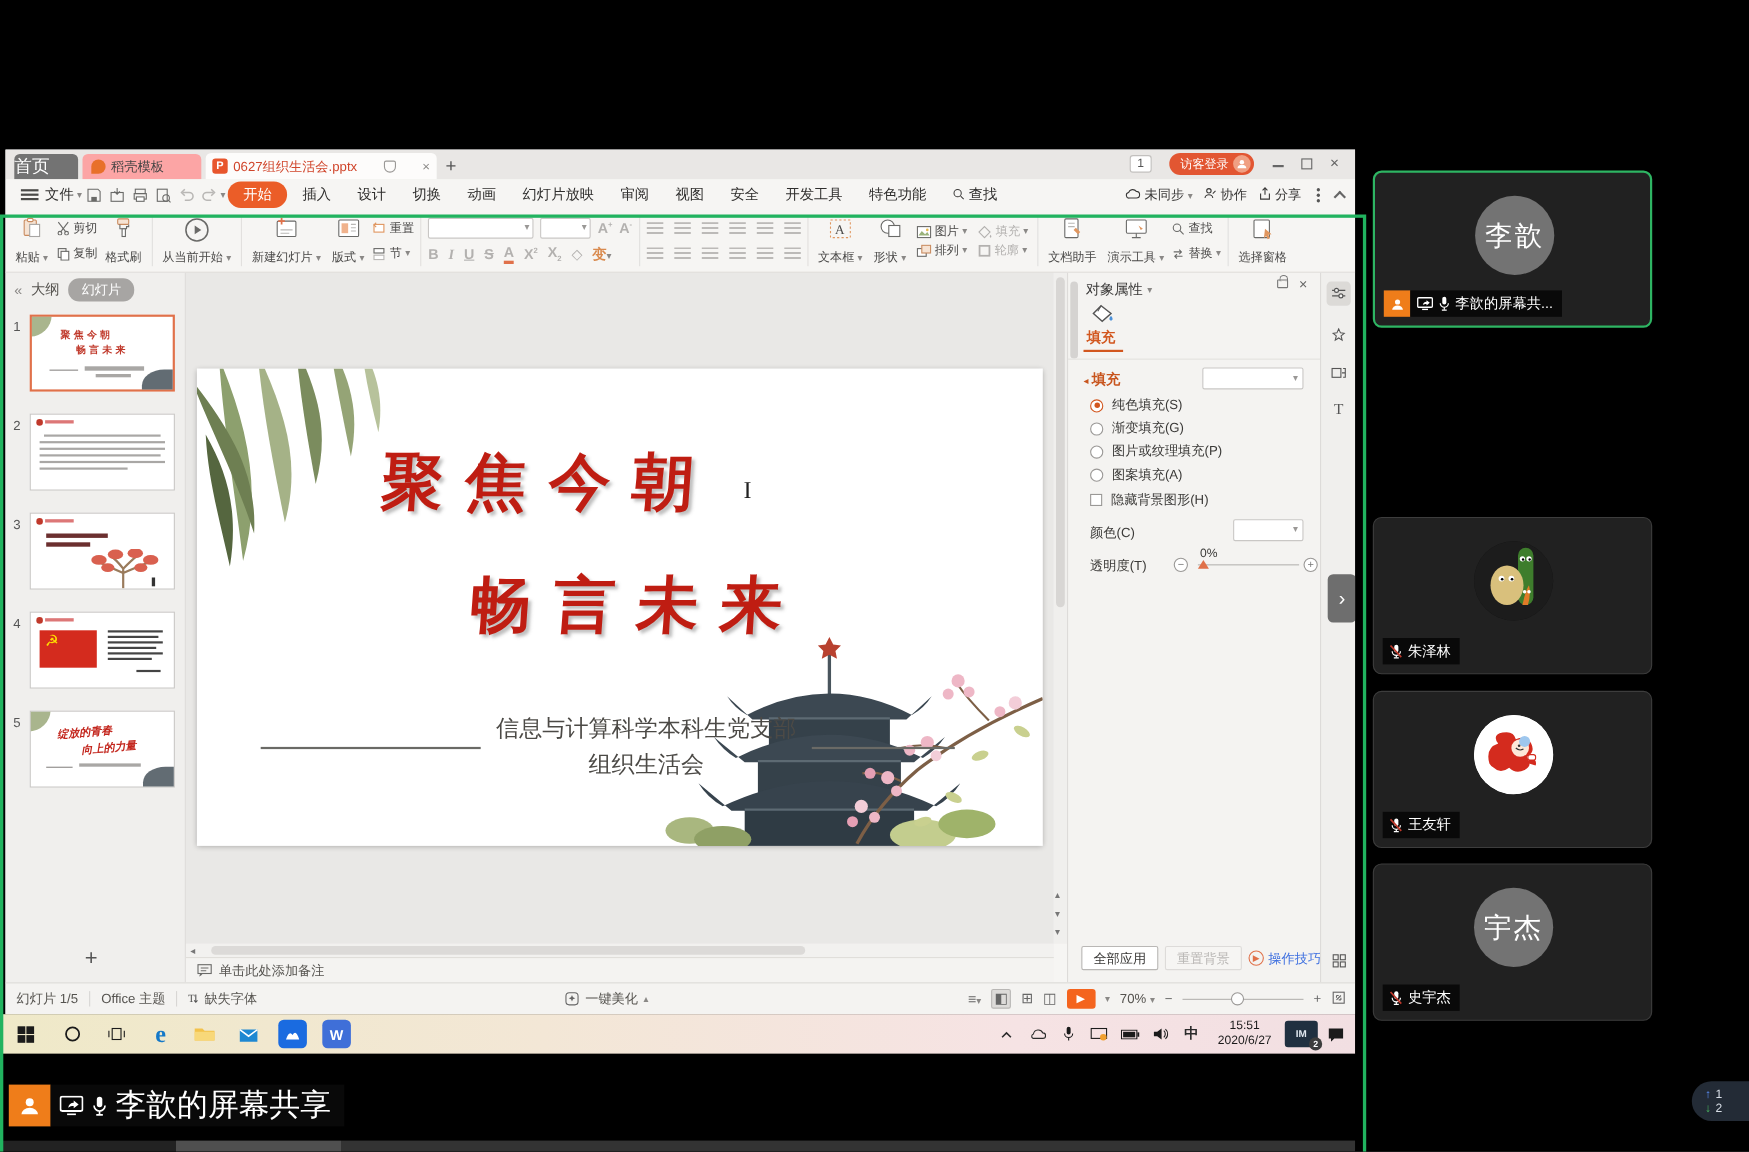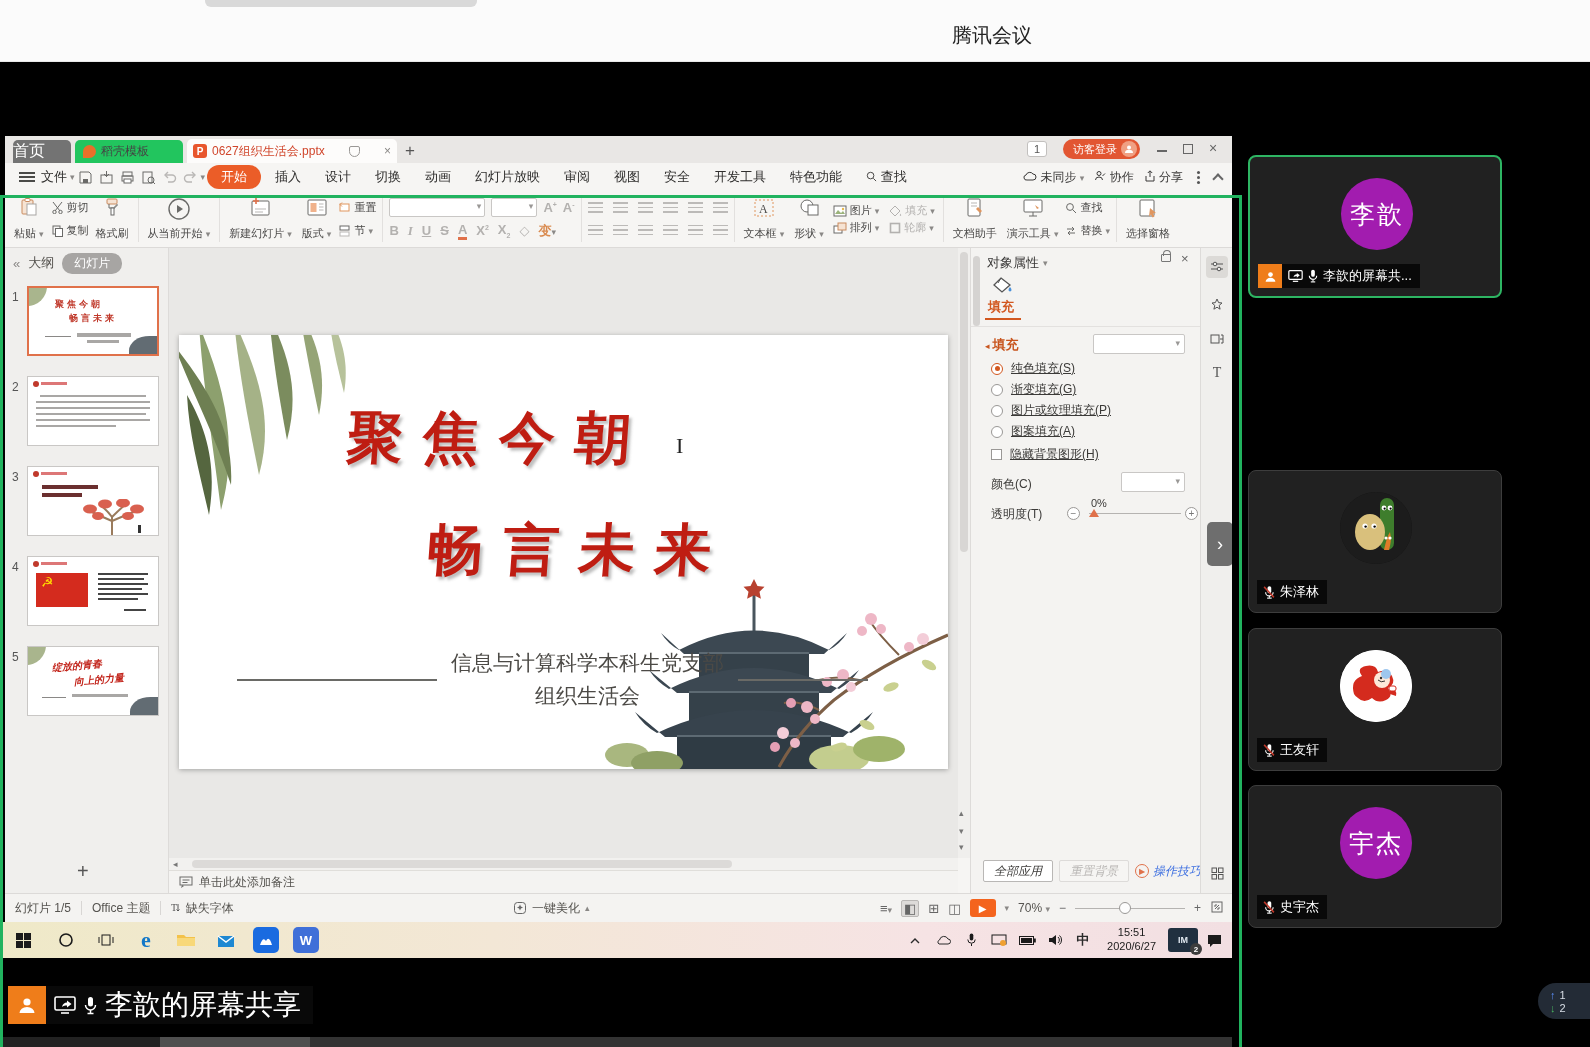"腾讯会议" div.abs { html: <div> <div></div> <div>腾讯会议</div> </div> -> none }
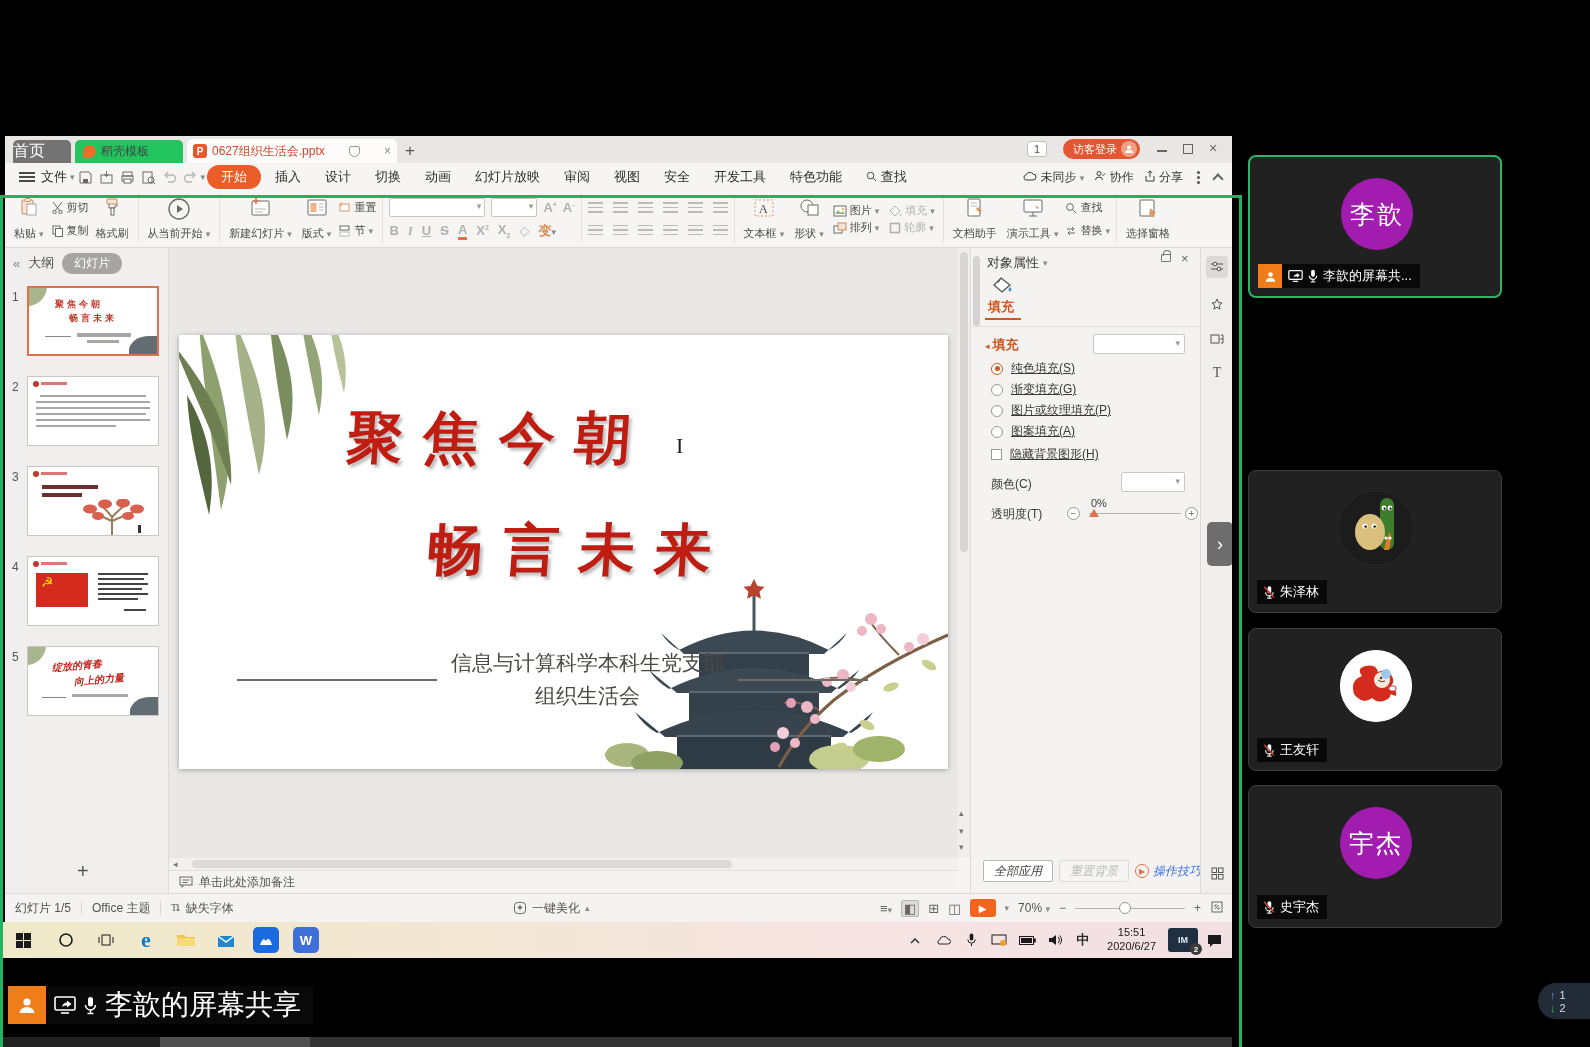"稻壳模板" .tab-template { background: #22c55e -> #fca5a5 }
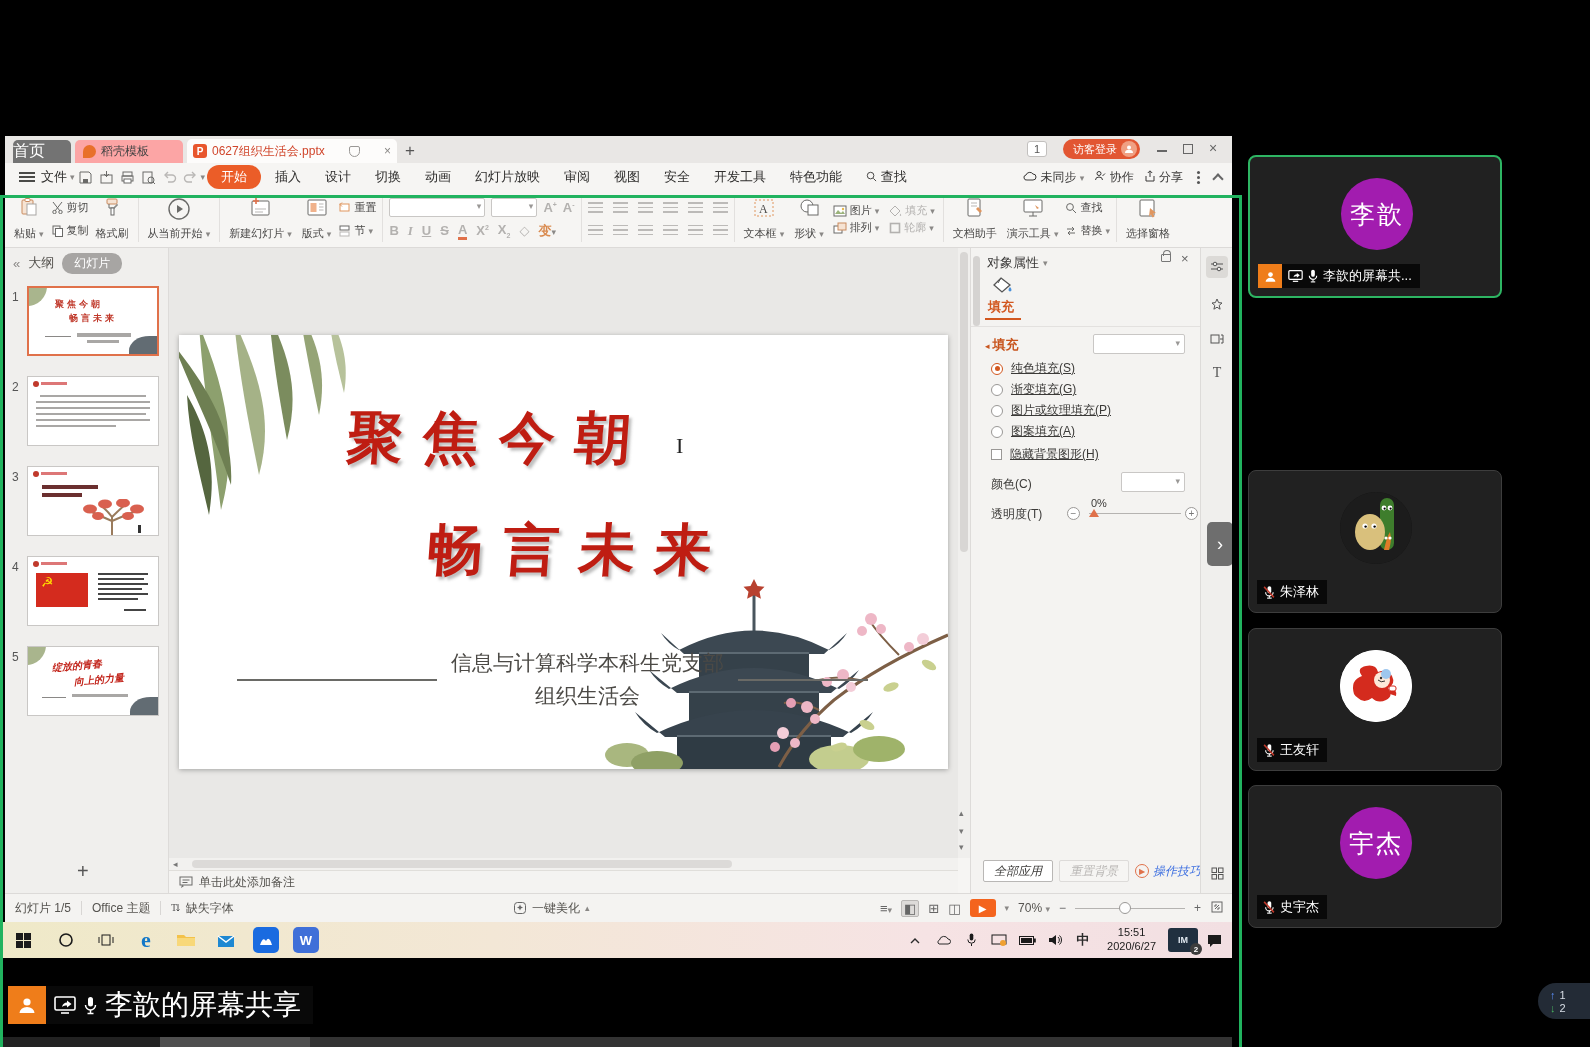"李歆" .av { background: #a21caf -> #737373 }
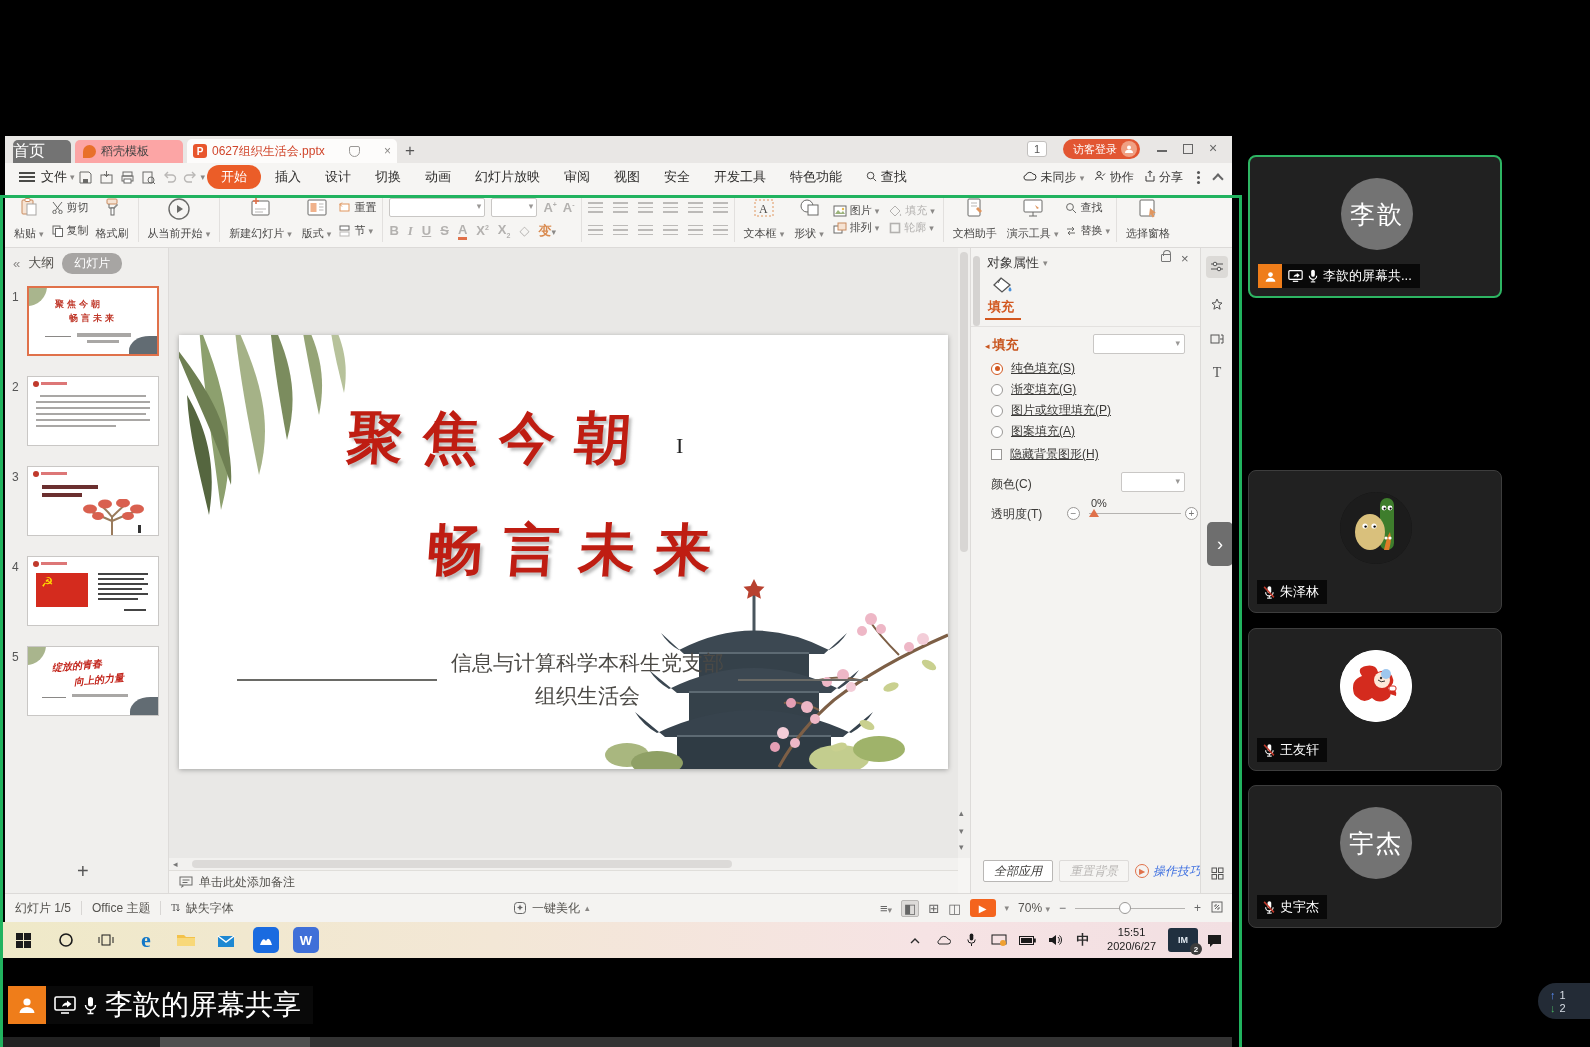"纯色填充(S)" .radio-row { text-decoration: underline -> none }
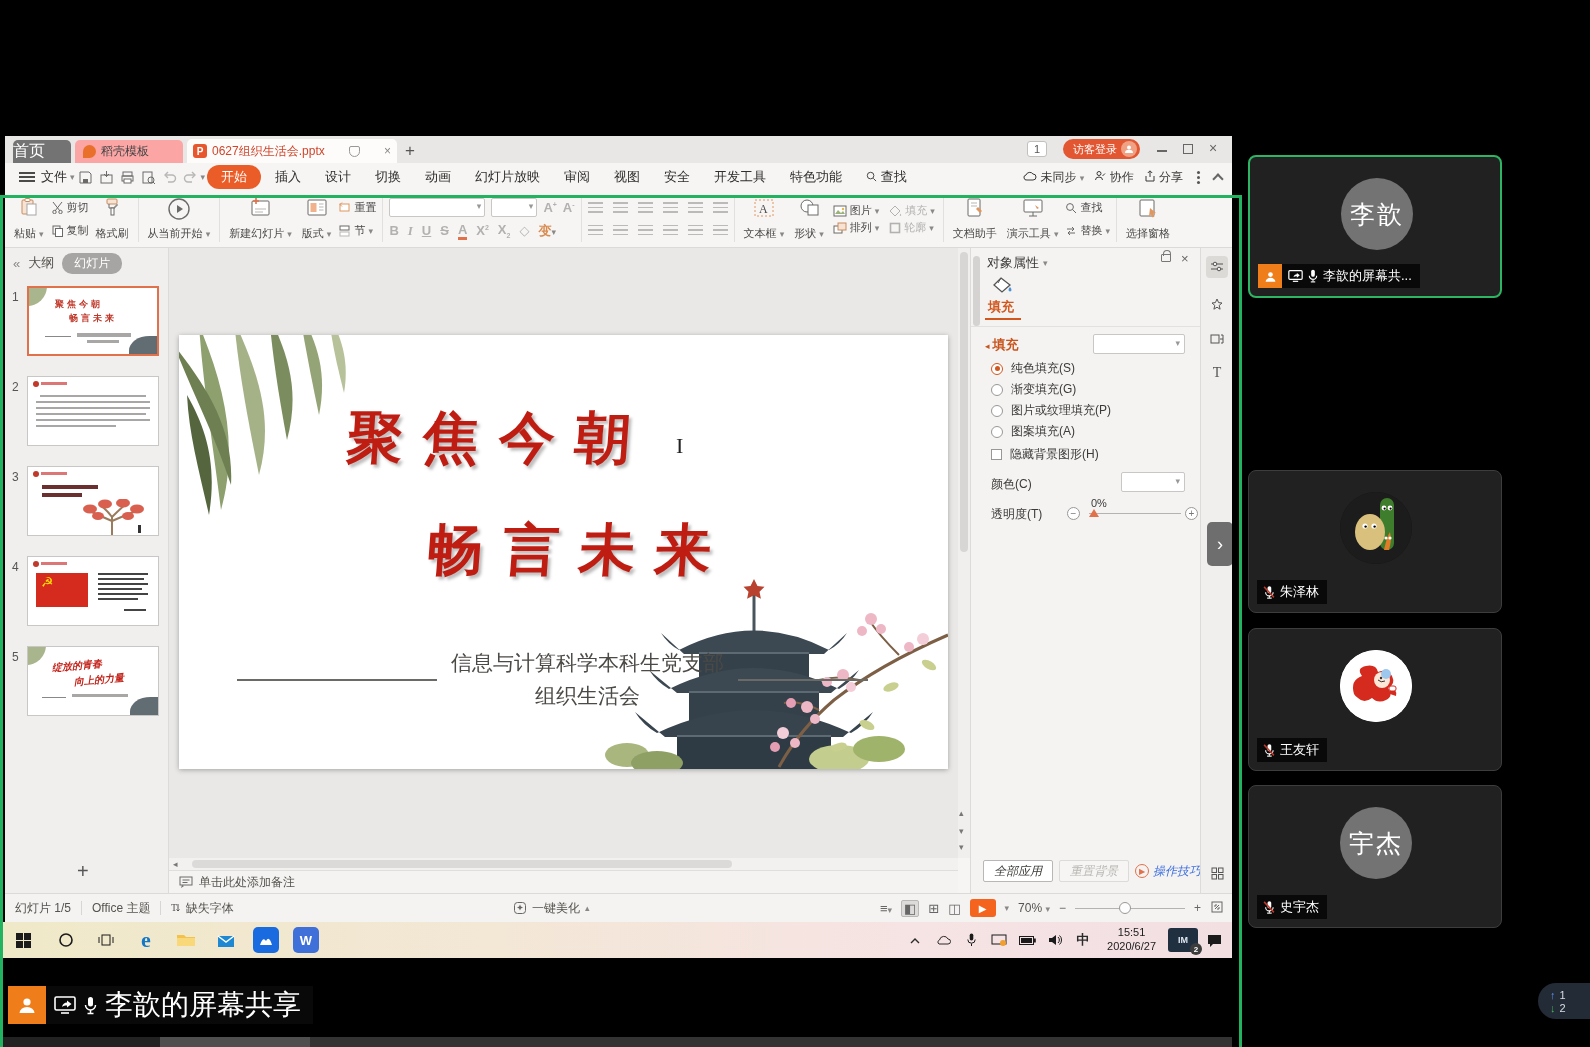"全部应用" .pp-buttons { font-style: italic -> none }
